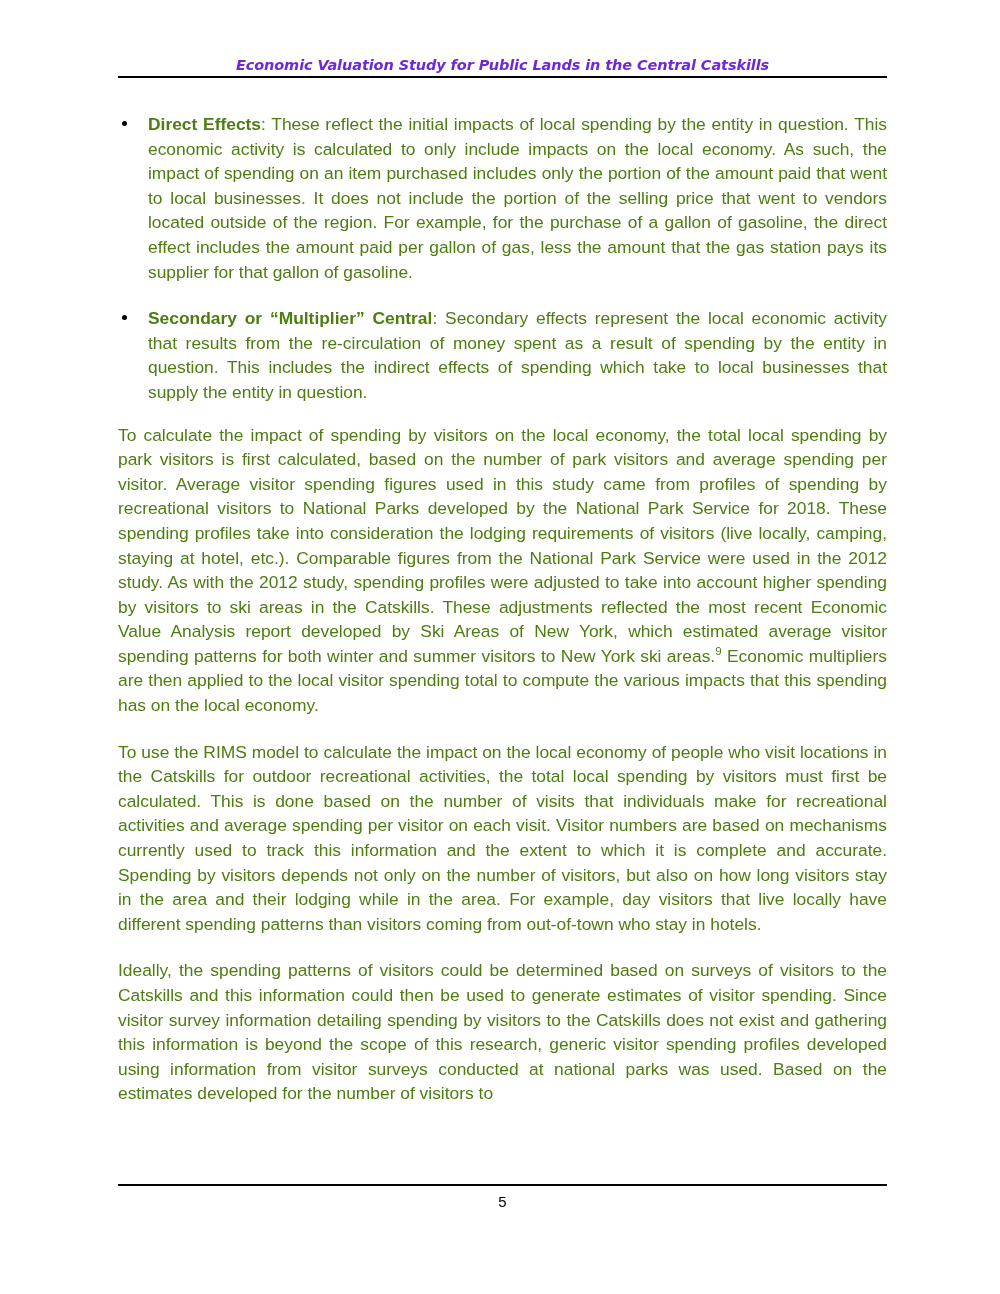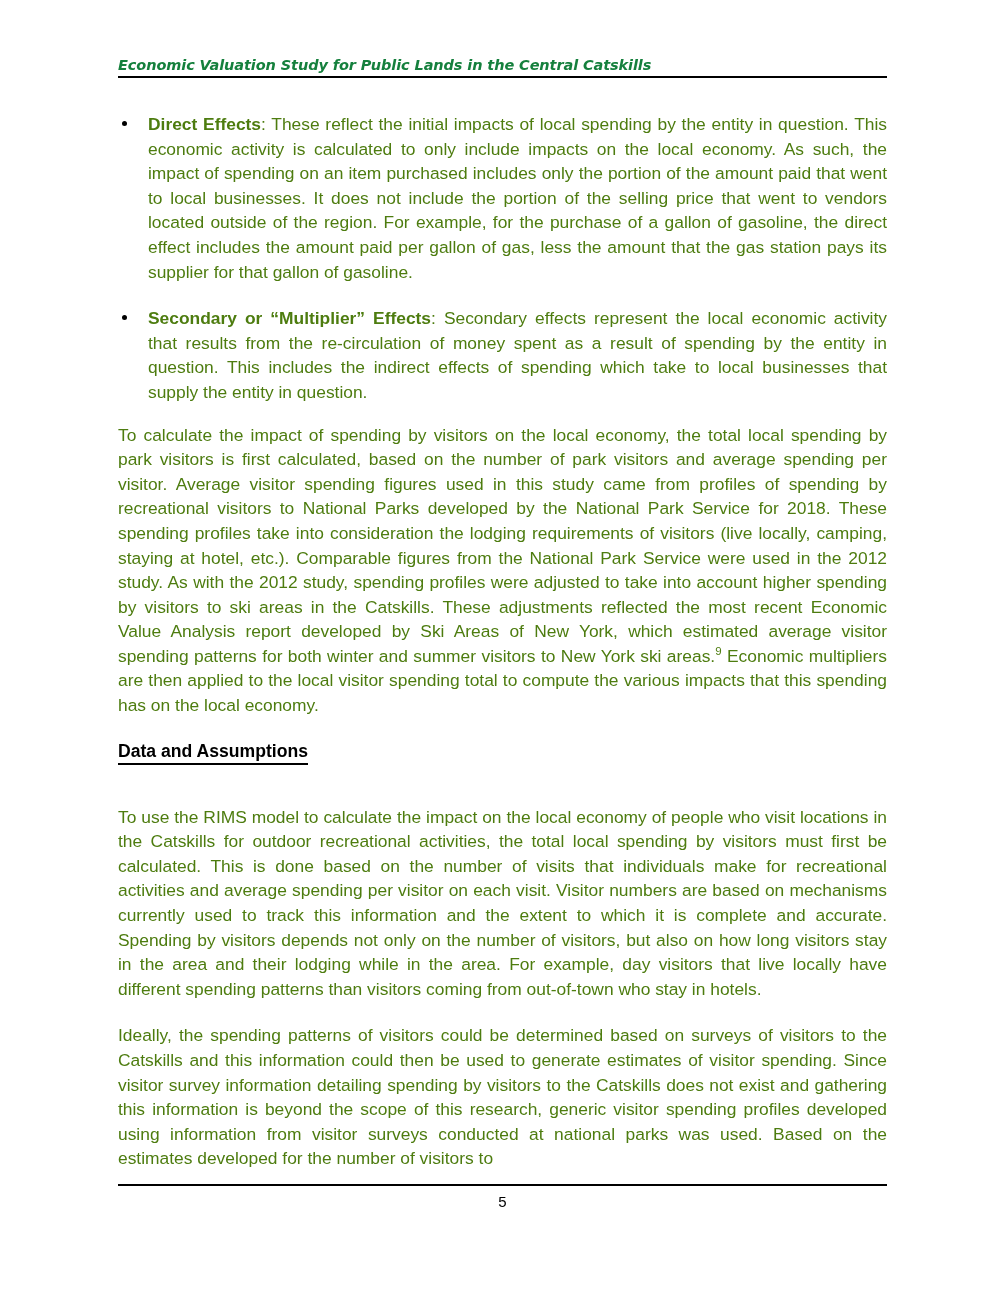"Economic Valuation Study for Public" .header-title { color: #15803d -> #6d28d9; text-align: none -> center }
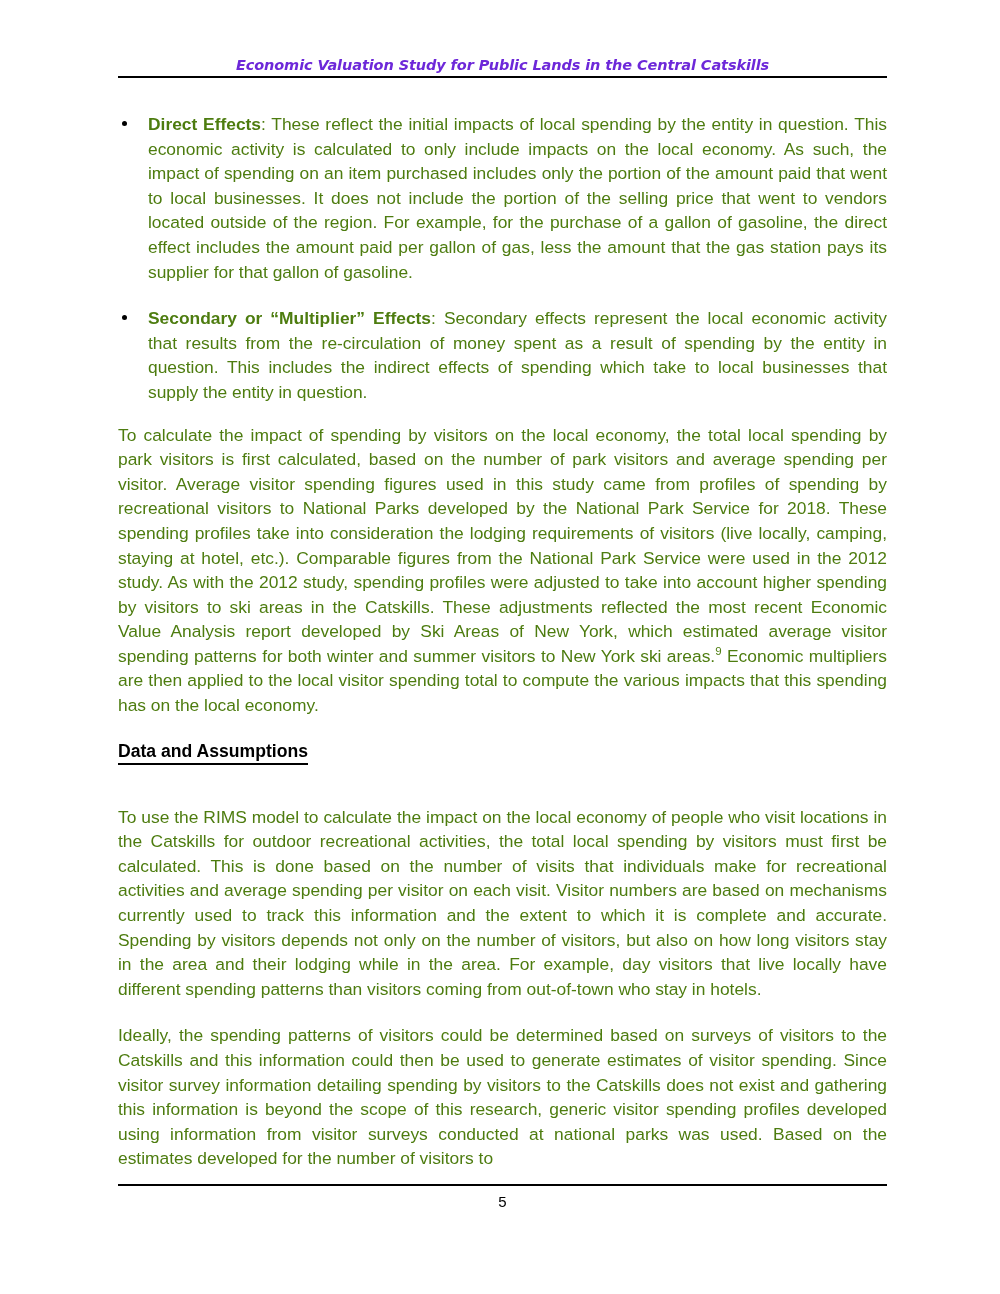"Secondary or “Multiplier” Effects" span.lead-in { text: Effects -> Central }
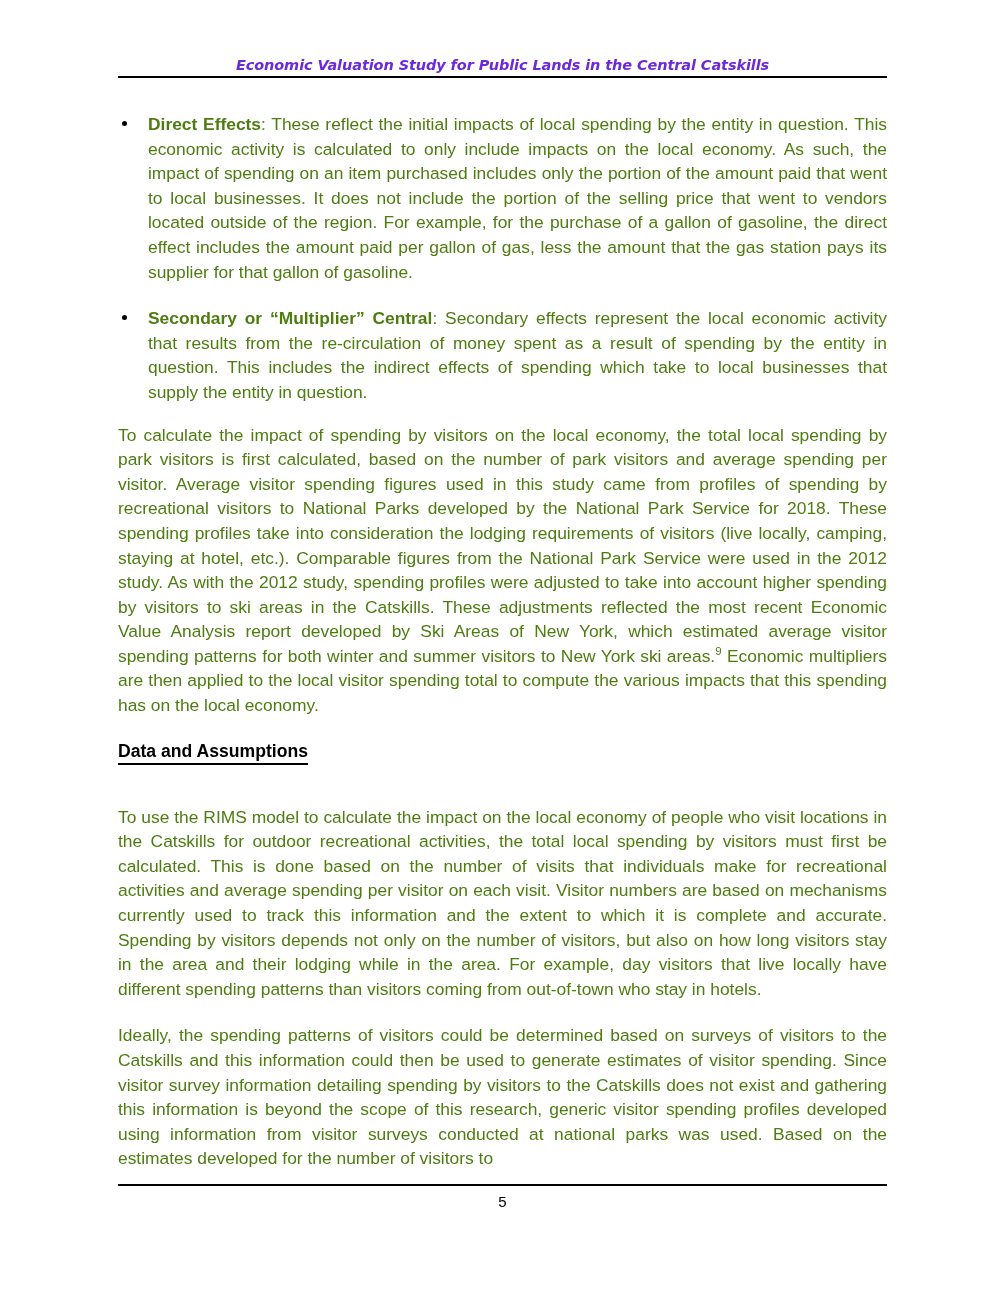"Data and Assumptions" div.heading-wrap { html: <div> <h2>Data and Assumptions</h2> </div> -> none }
